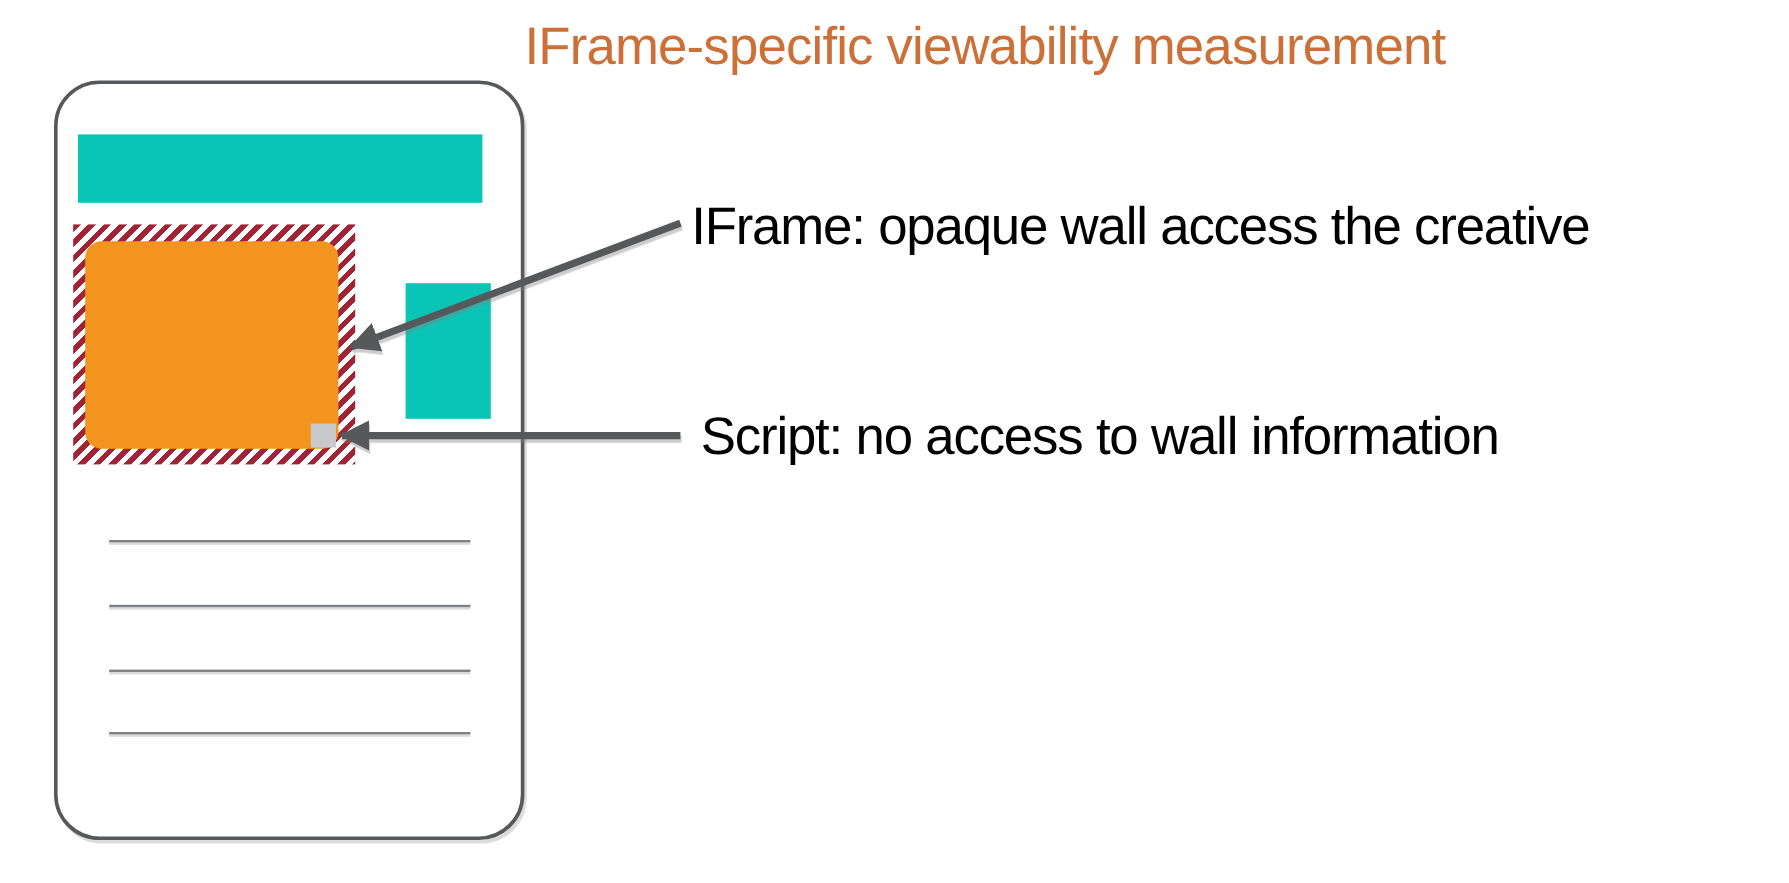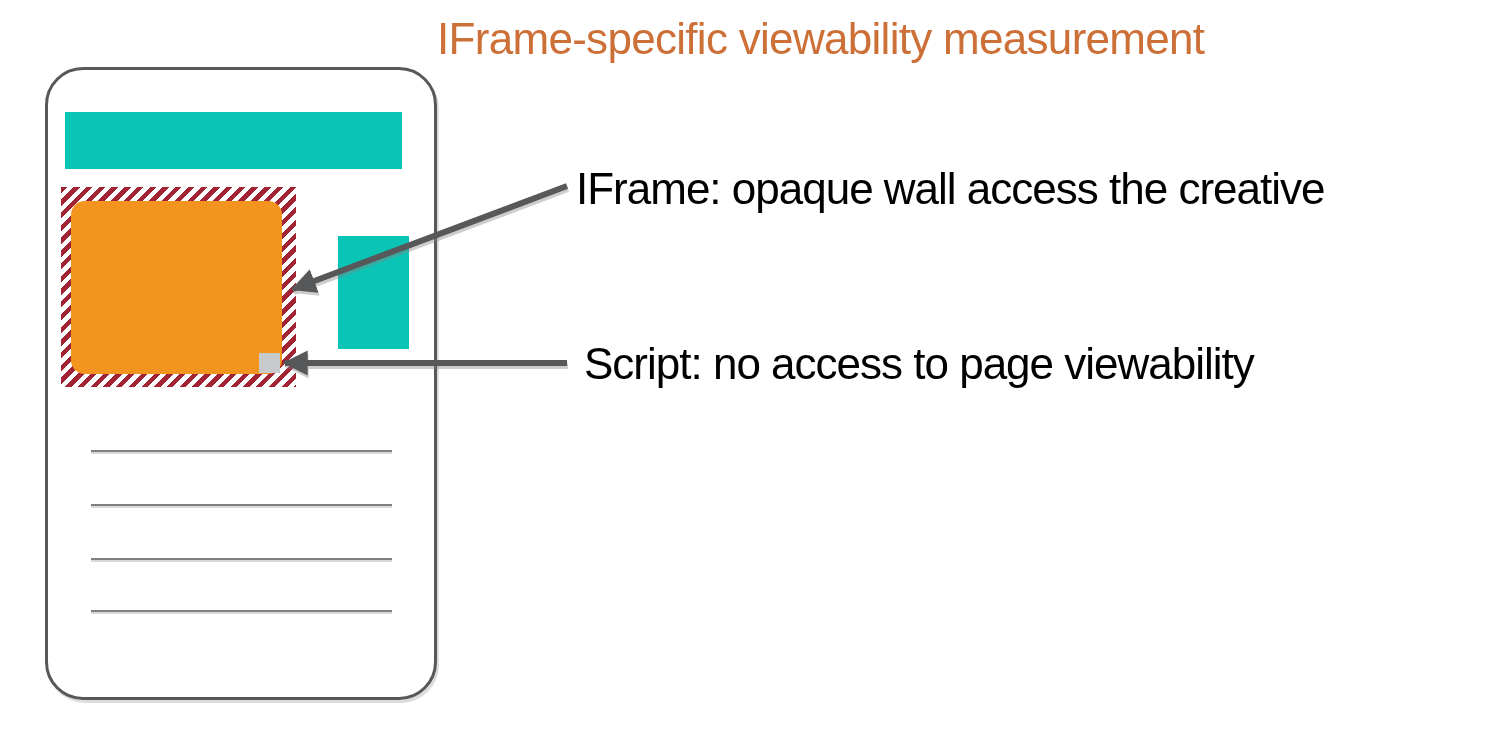"Script: no access to page" div.annotation { text: page viewability -> wall information }
